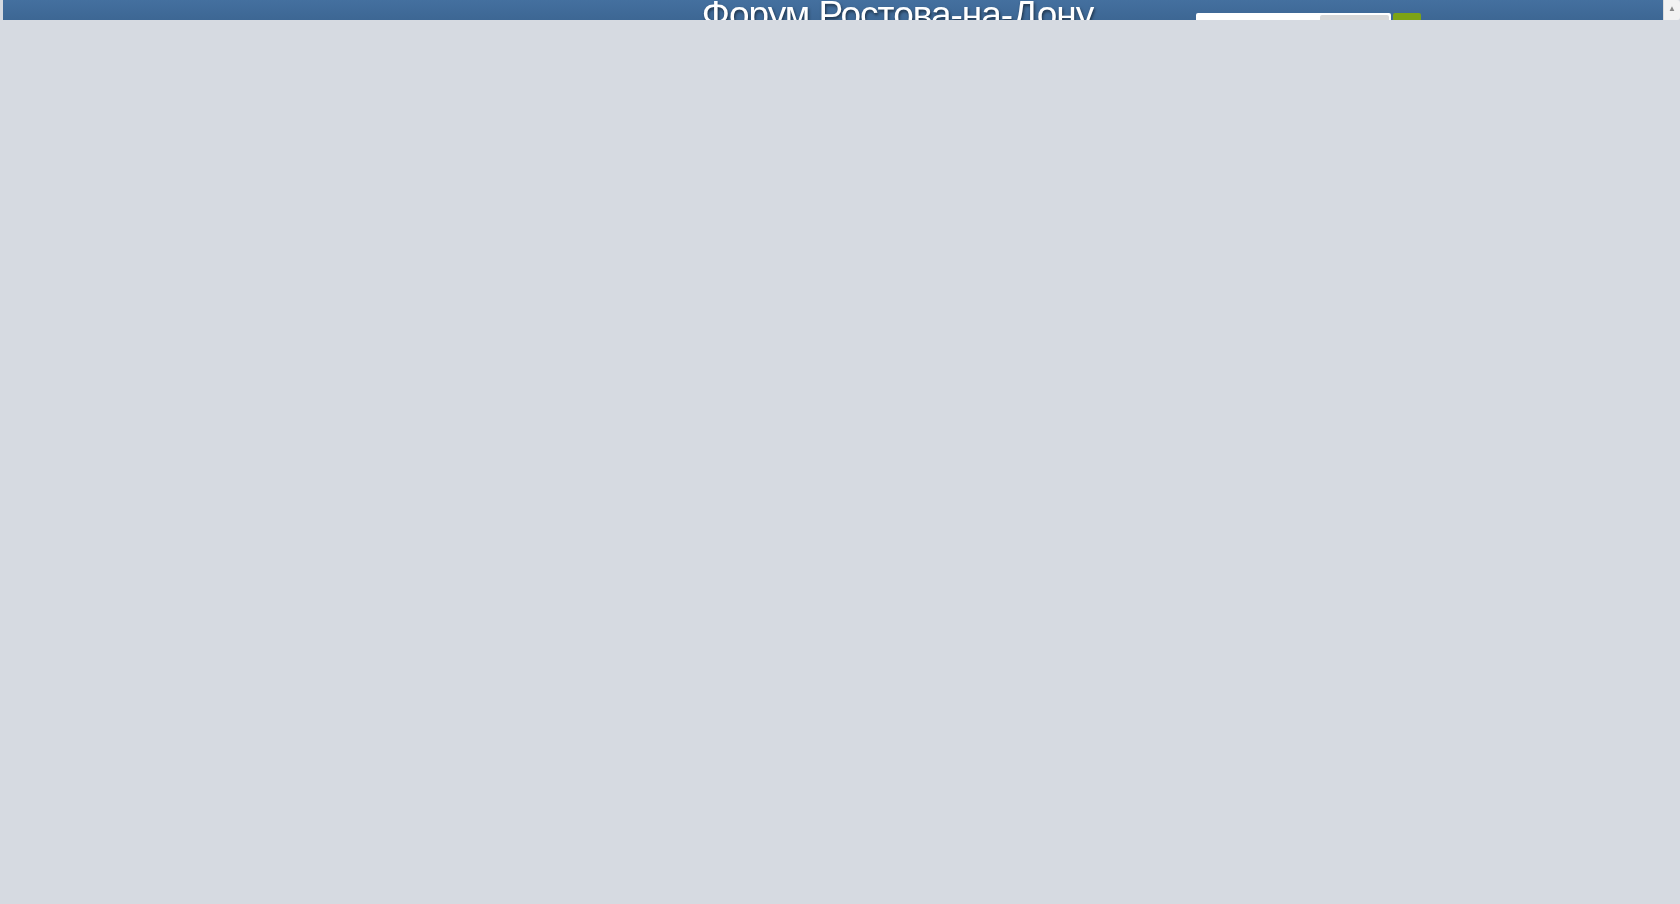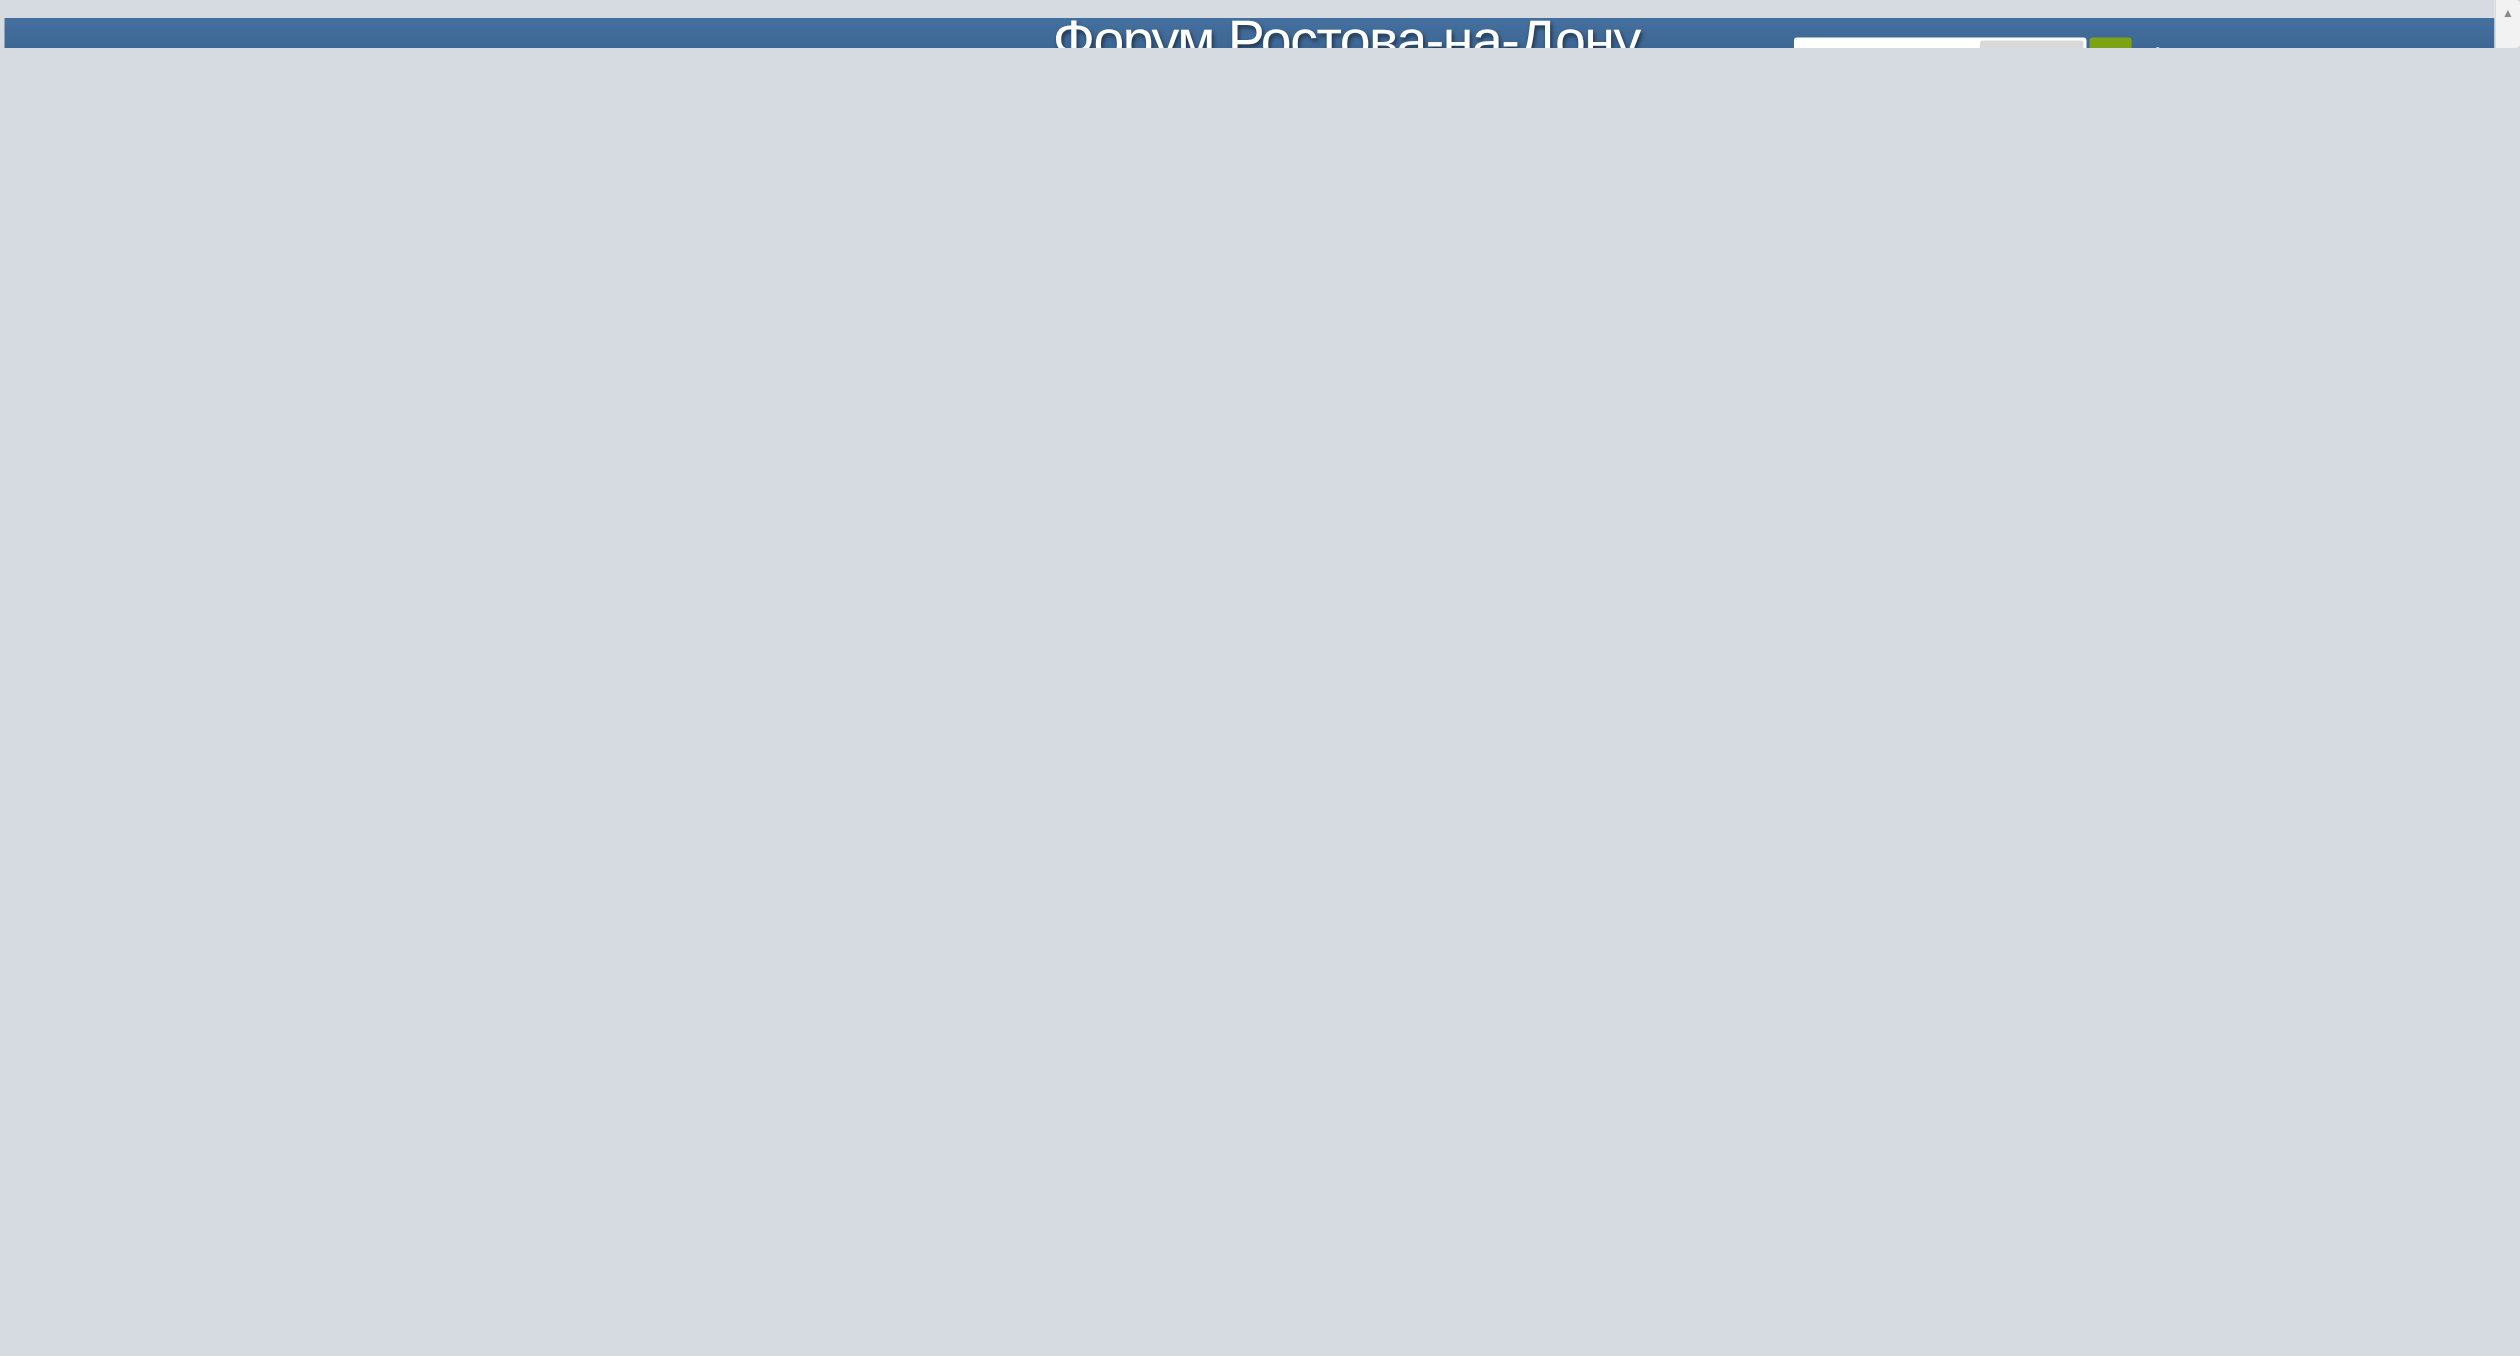"Форум Ростова-на-Дону" .page { height: 32px -> 20px; padding: 12px 3px -> 0 3px }
